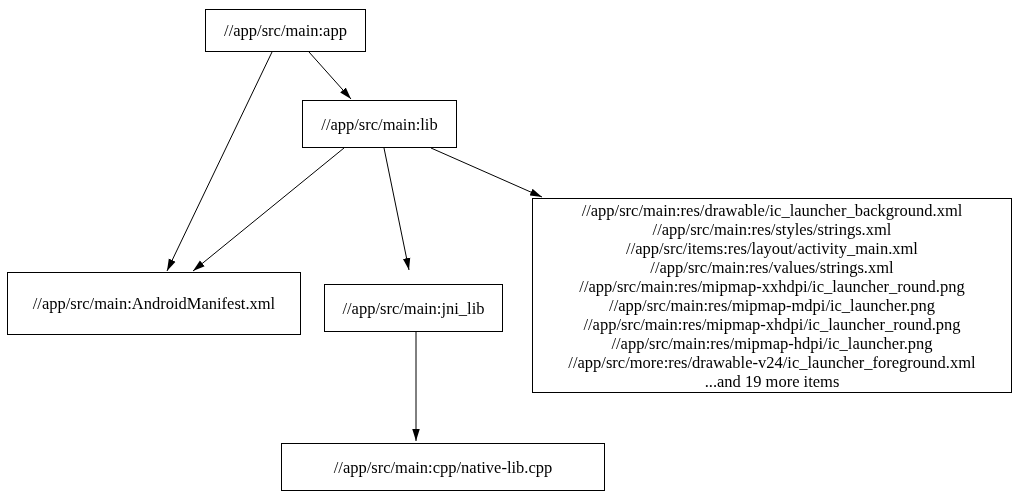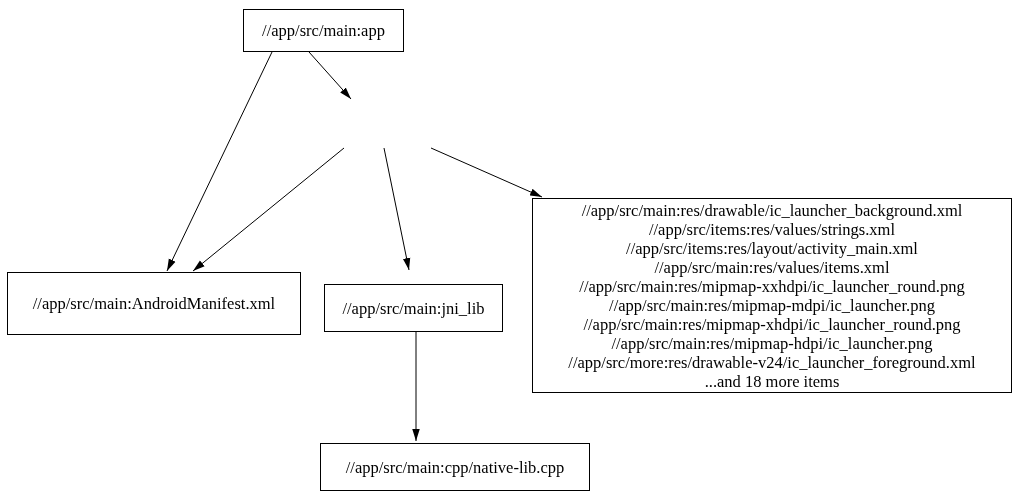"//app/src/main:app" div.node { margin-left: 38px -> none }
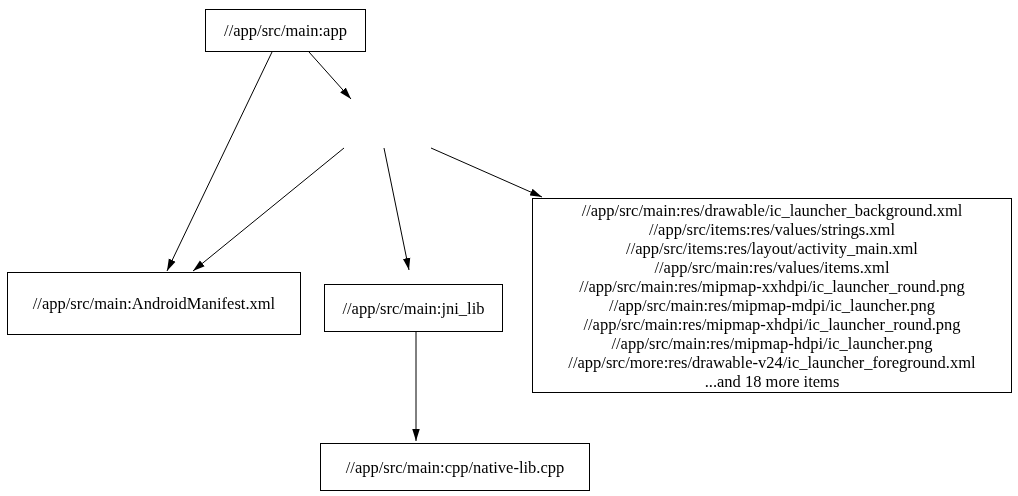"//app/src/main:lib" div.node { html: none -> <div> <span>//app/src/main:lib</span> </div> }
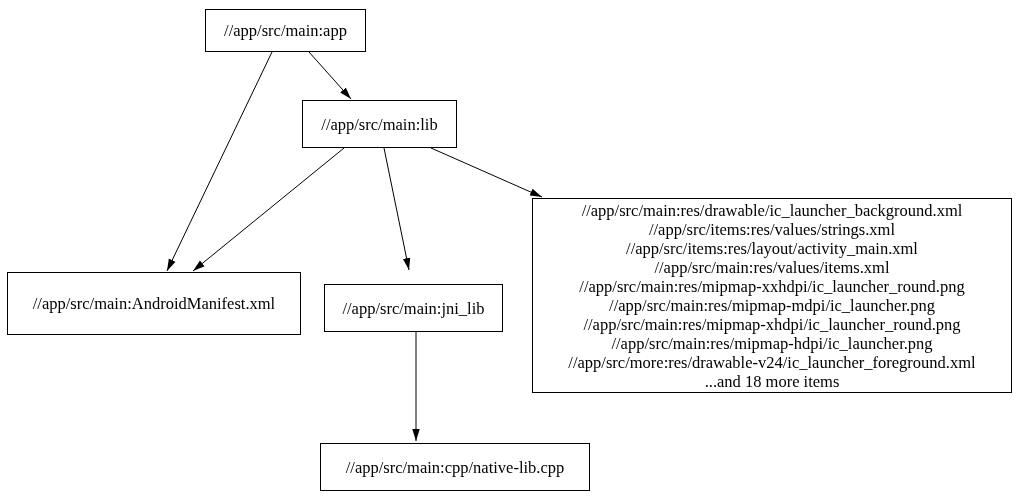"//app/src/items:res/values/strings.xml" div { text: //app/src/items:res/values/strings.xml -> //app/src/main:res/styles/strings.xml }
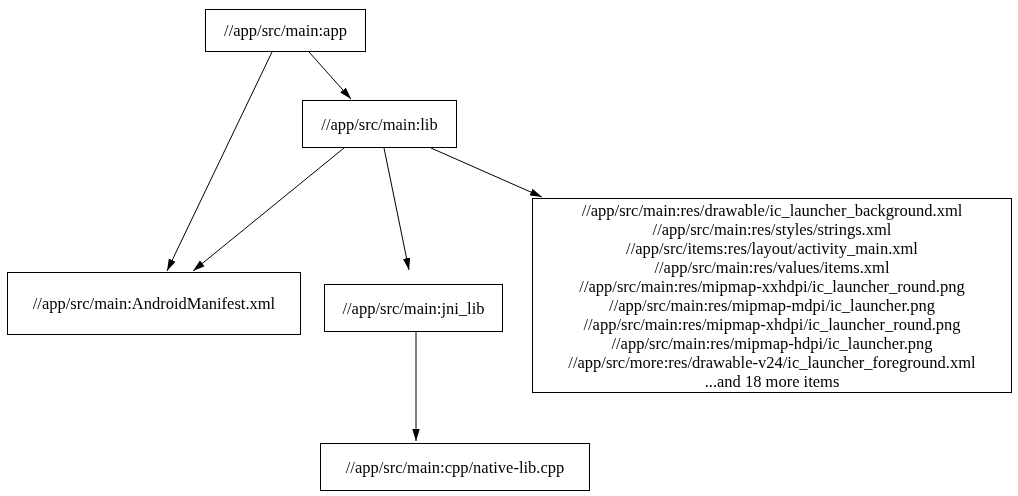"//app/src/main:res/values/items.xml" div { text: //app/src/main:res/values/items.xml -> //app/src/main:res/values/strings.xml }
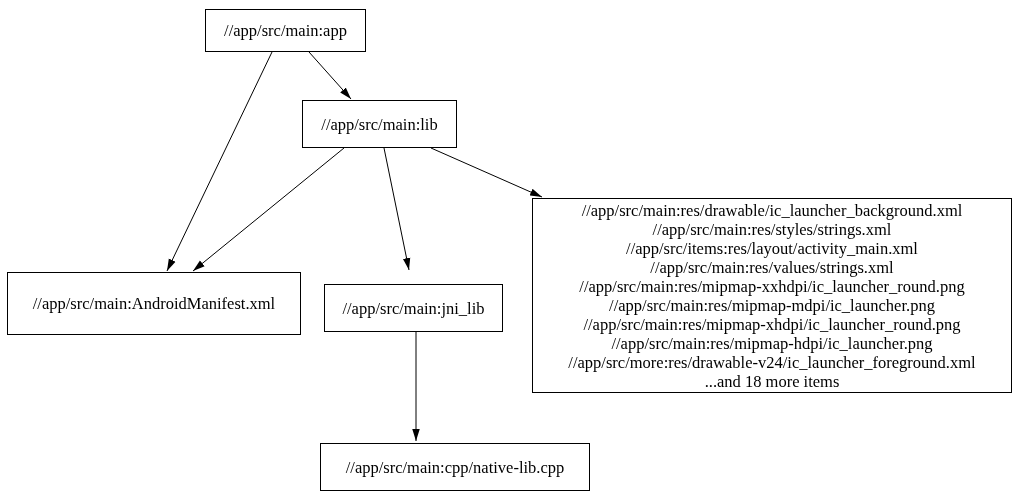"...and 18 more items" div { text: 18 -> 19 }
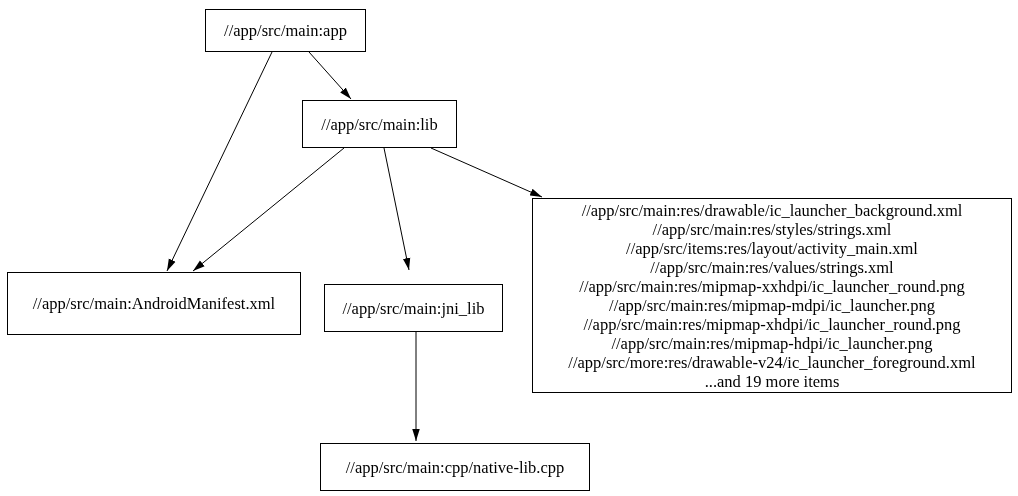"//app/src/main:cpp/native-lib.cpp" div.node { margin-left: 39px -> none; width: 270px -> 324px }
